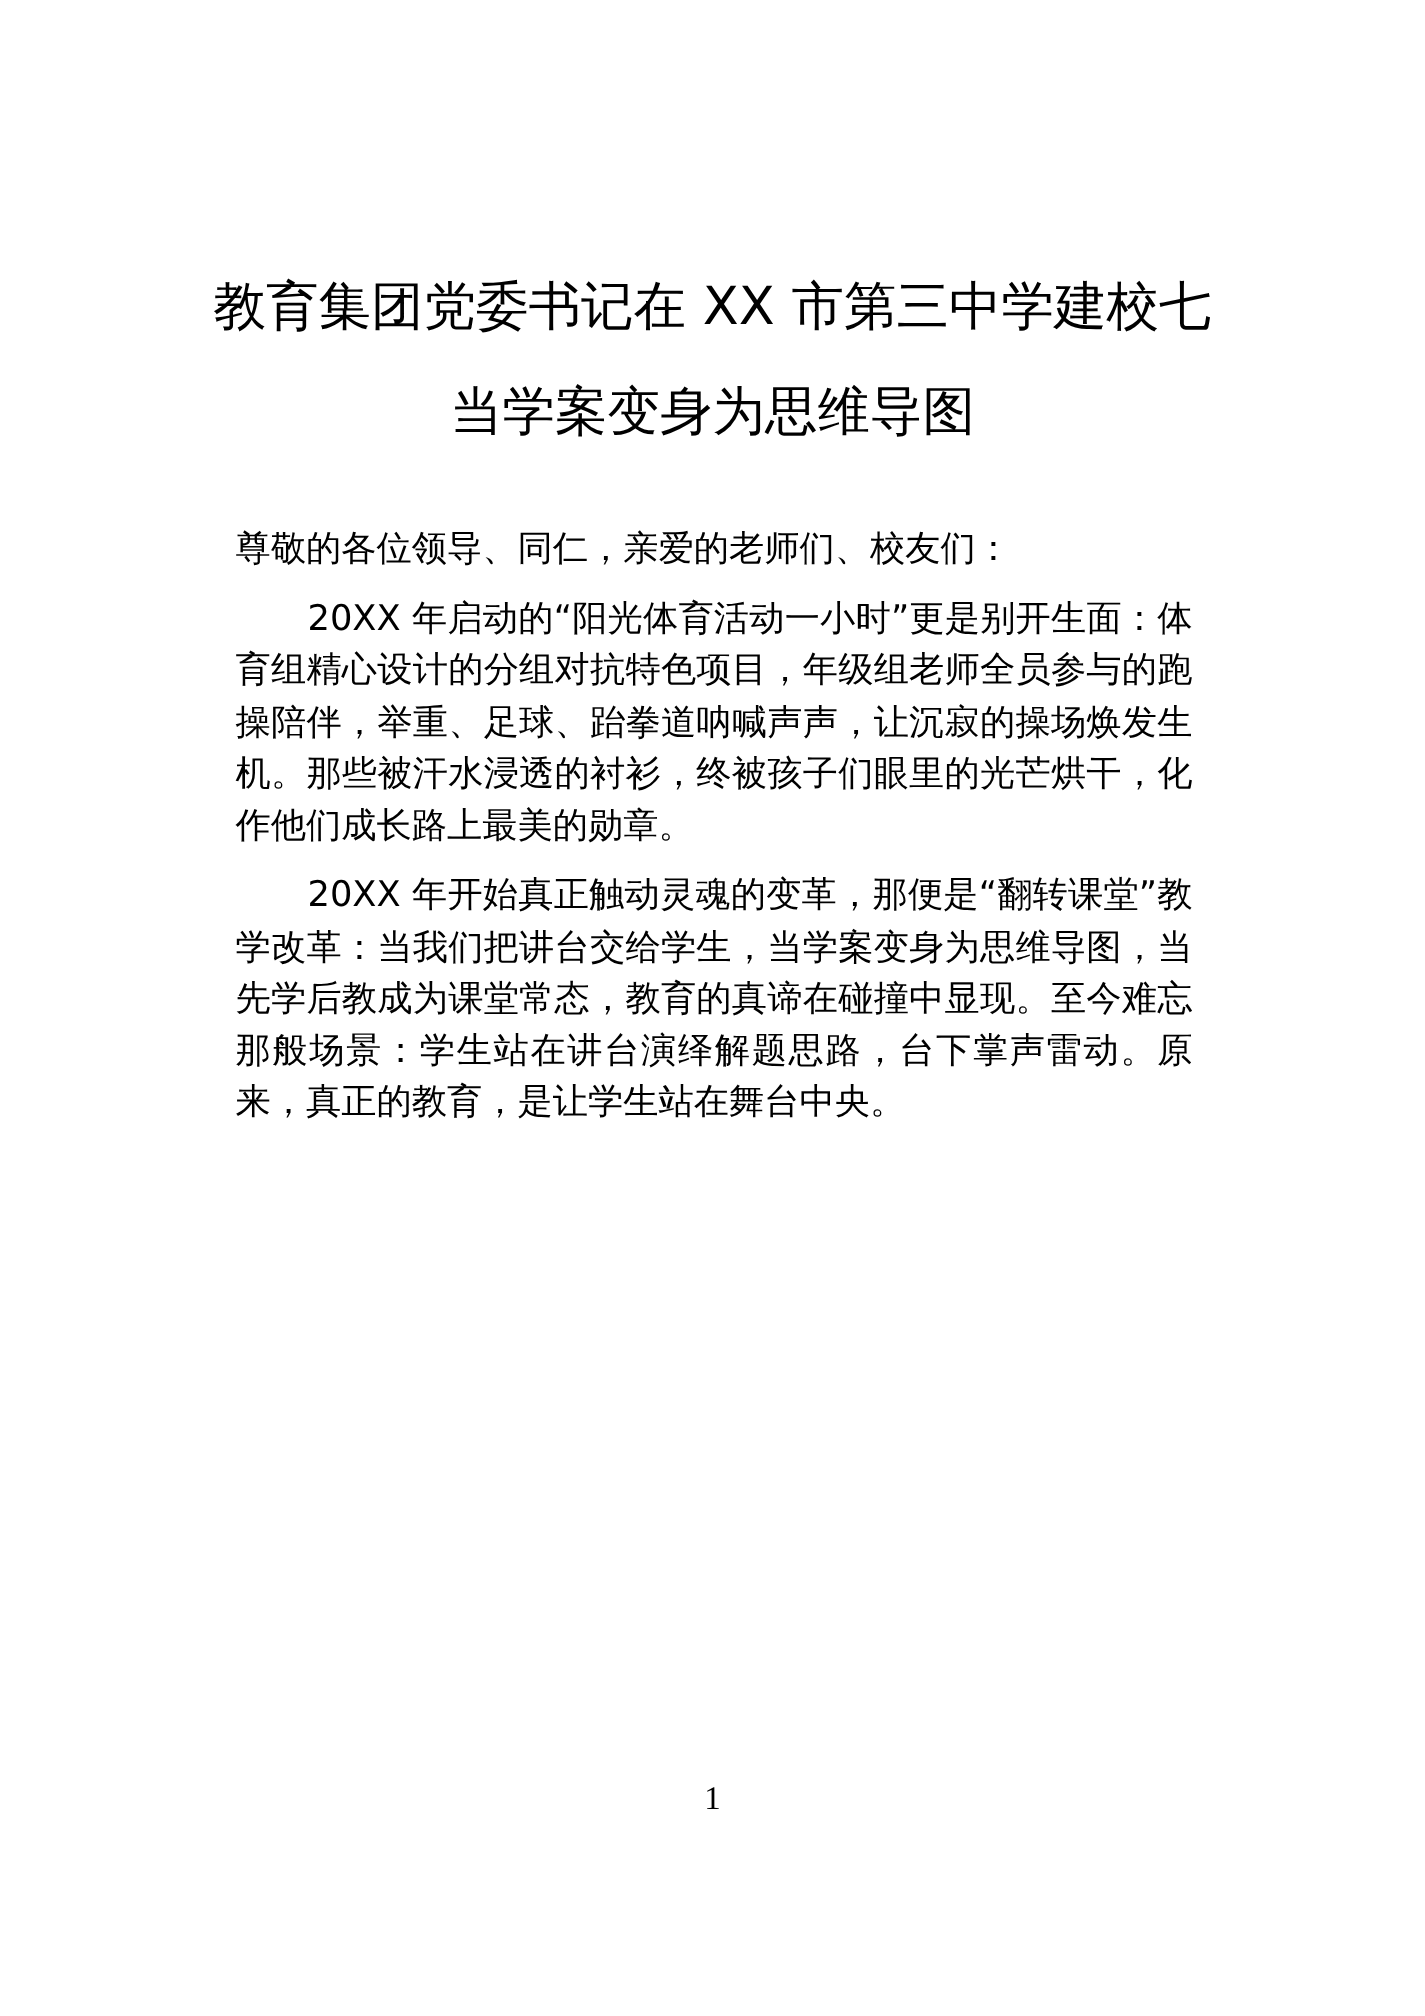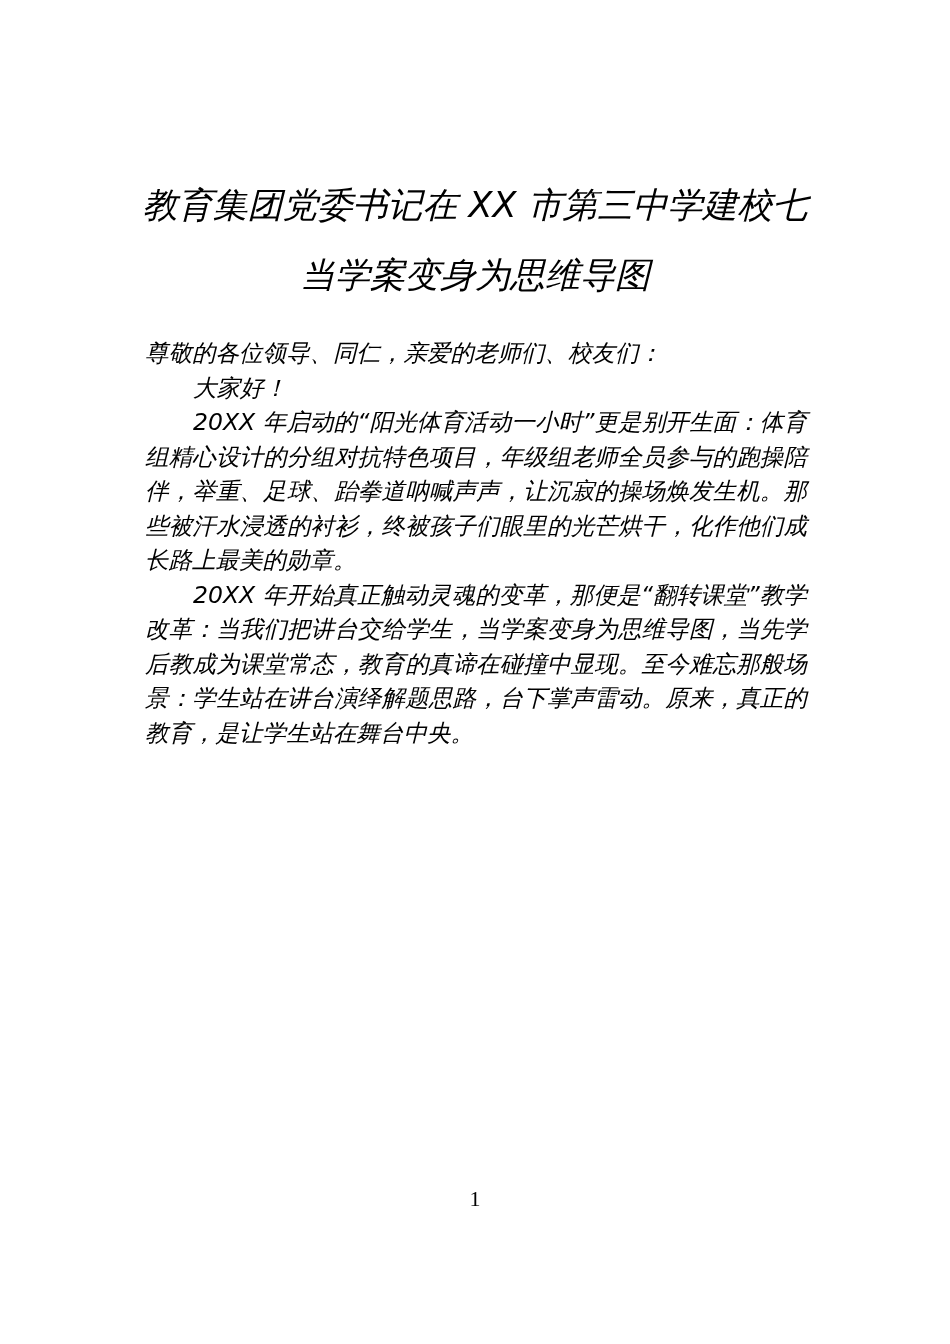"教育集团党委书记在 XX 市第三中学建校七" .title { font-style: italic -> none }
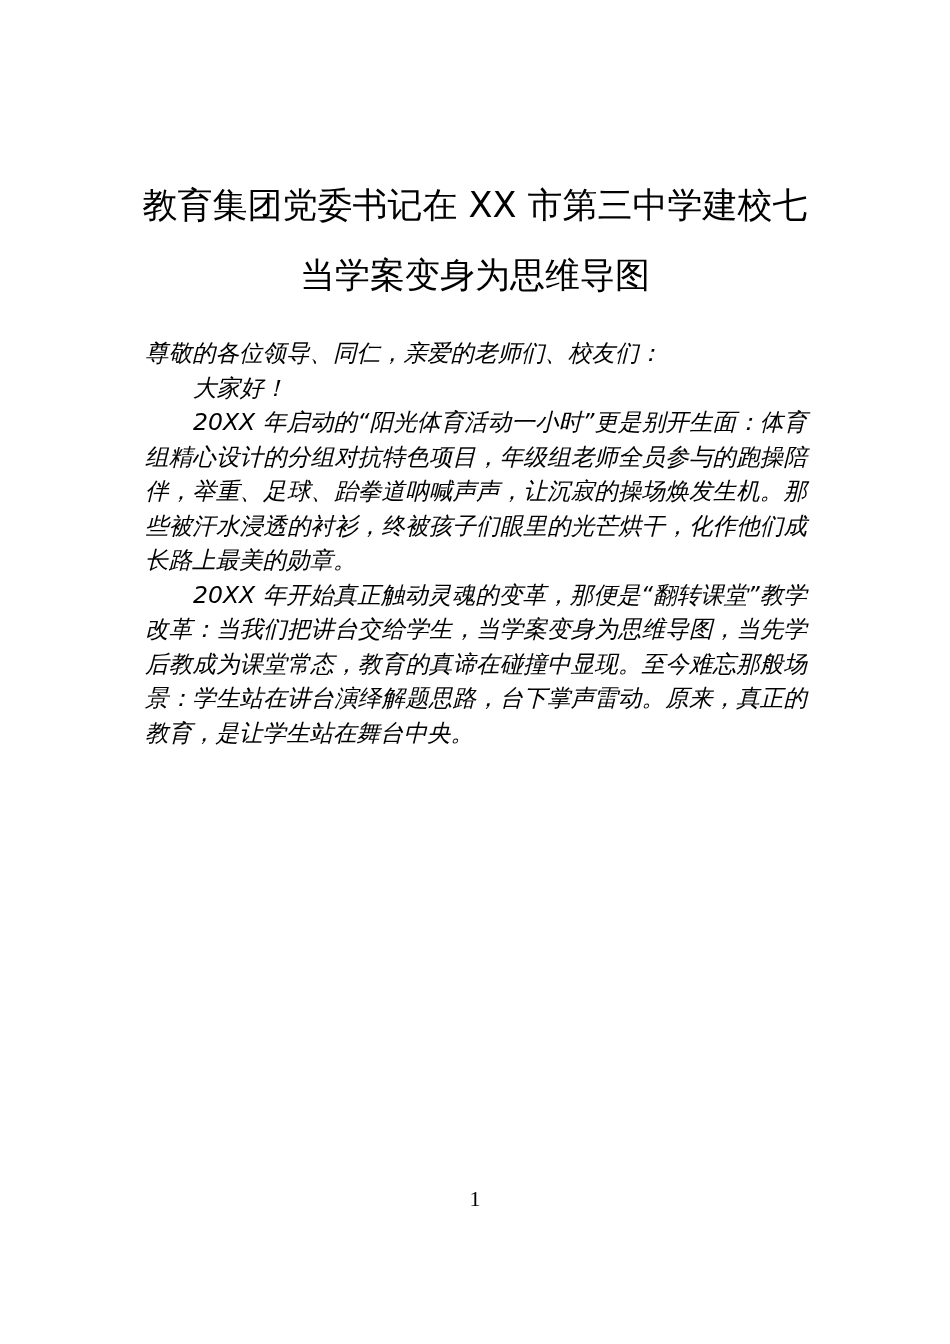"尊敬的各位领导、同仁，亲爱的老师们、校友们：" .body p { font-style: italic -> none; margin: 0 -> 12px }
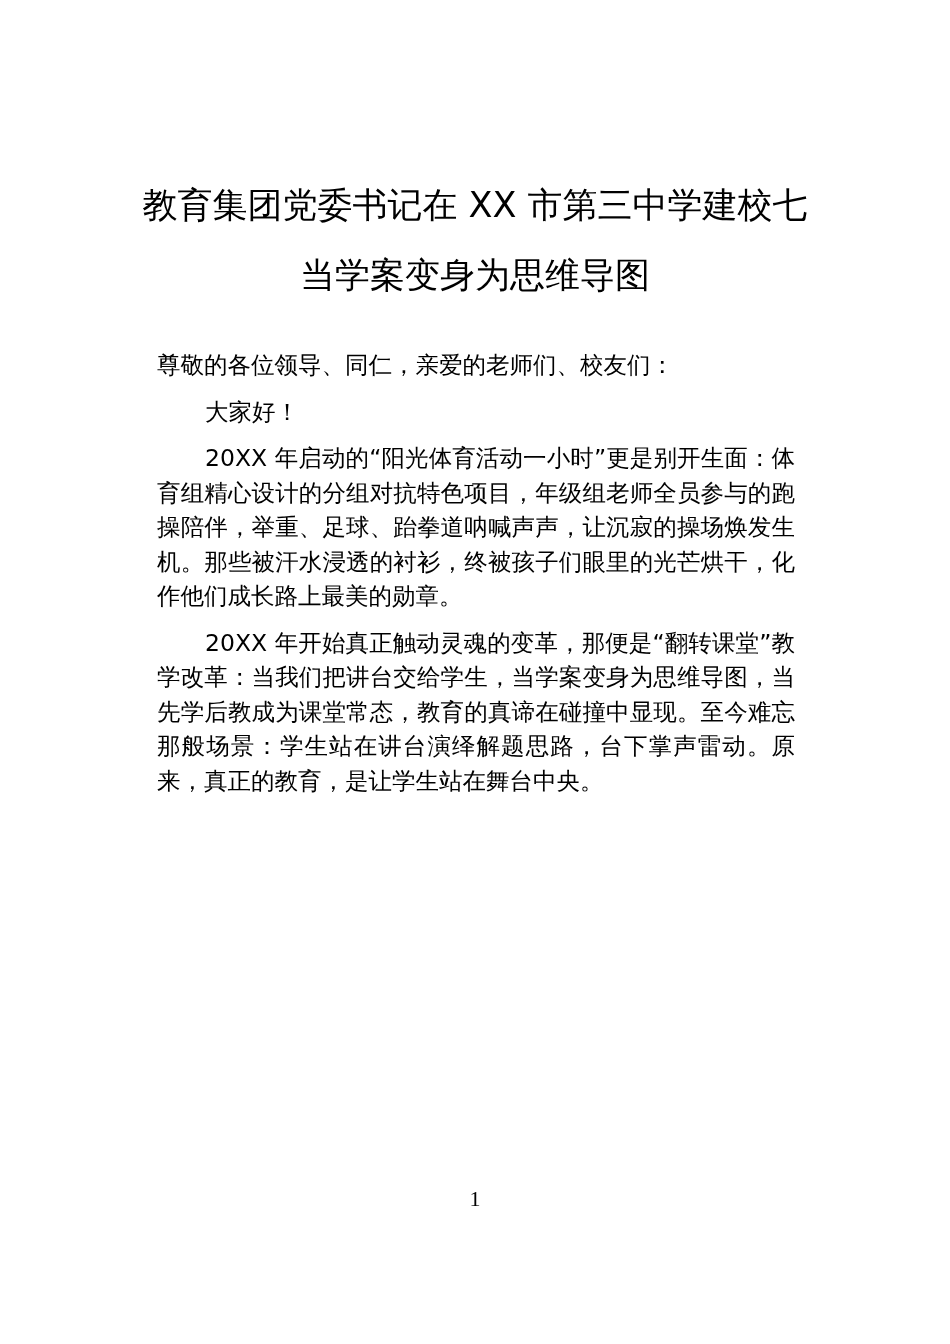"大家好！" p.indent { html: <p>大家好！</p> -> none }
